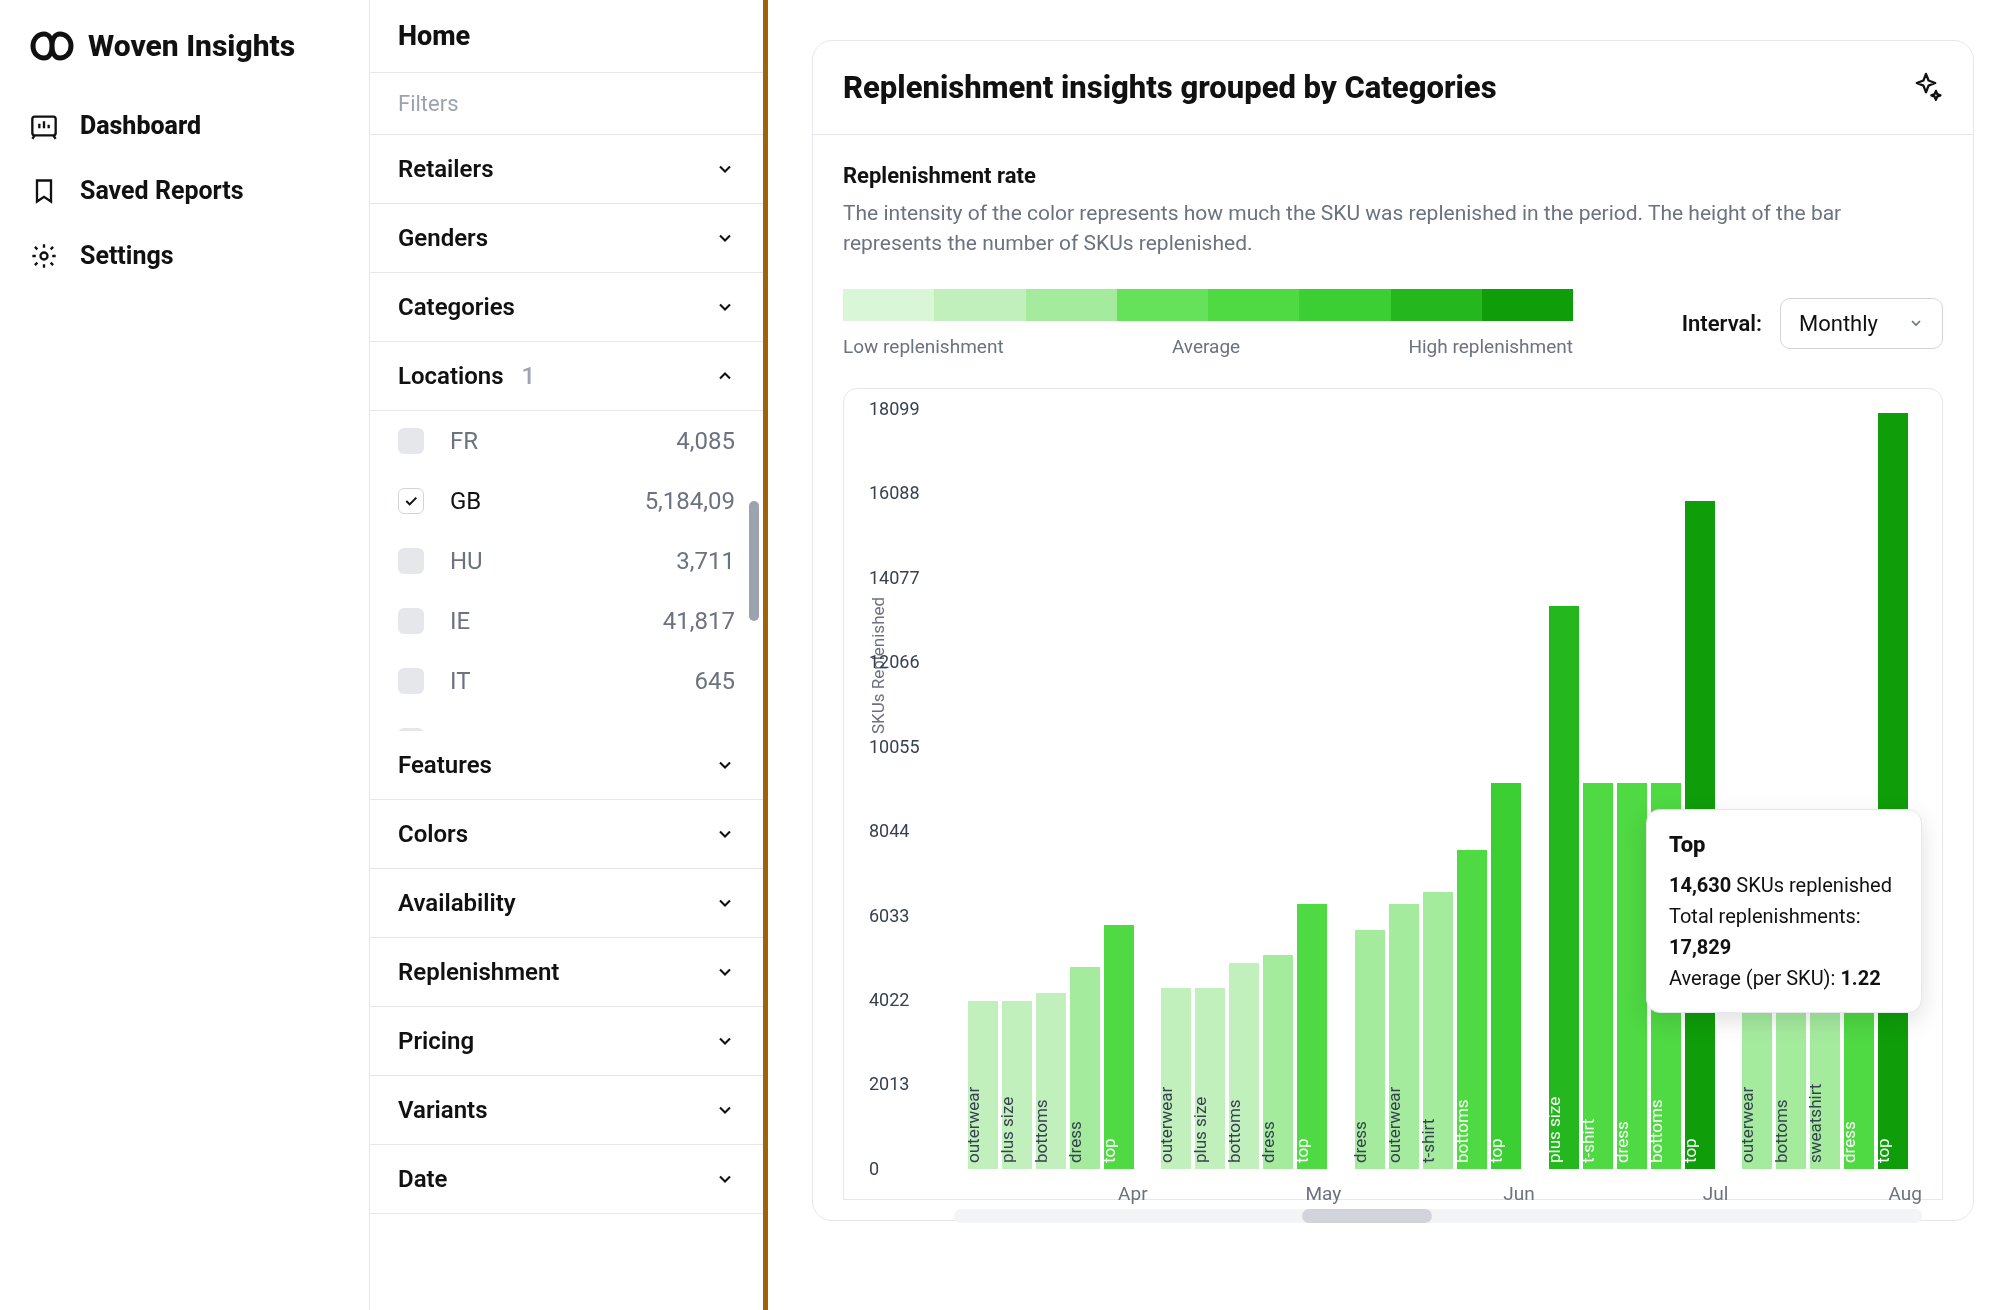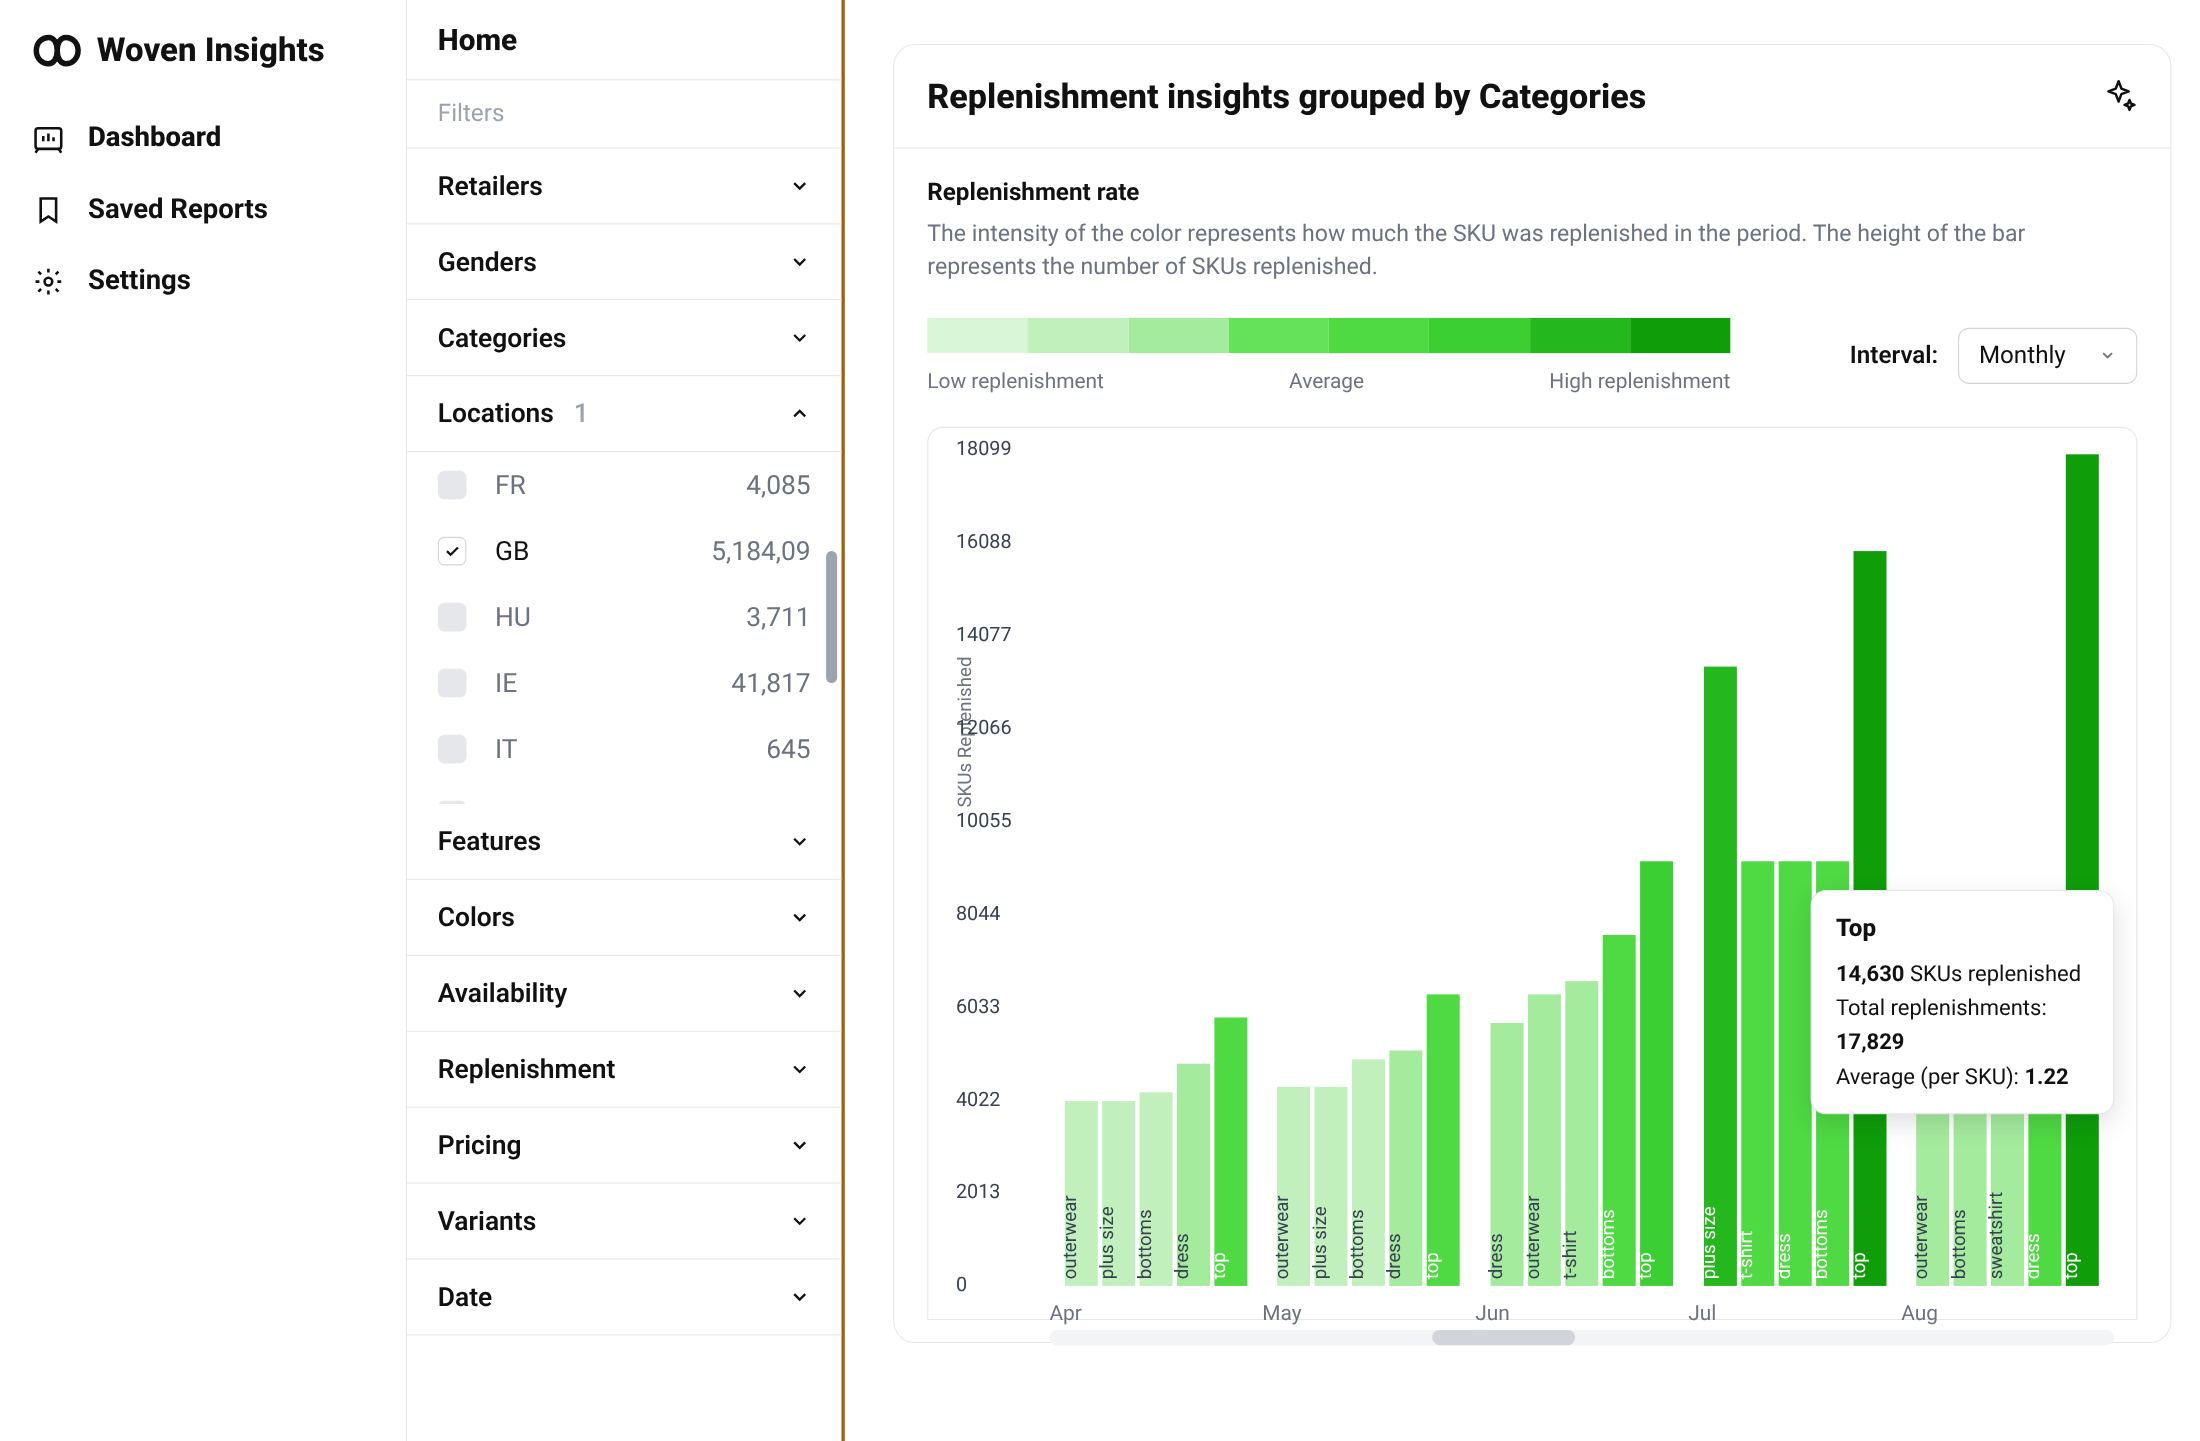"Home" .filter-col { border-right: 3px solid #a16207 -> 5px solid #a16207 }
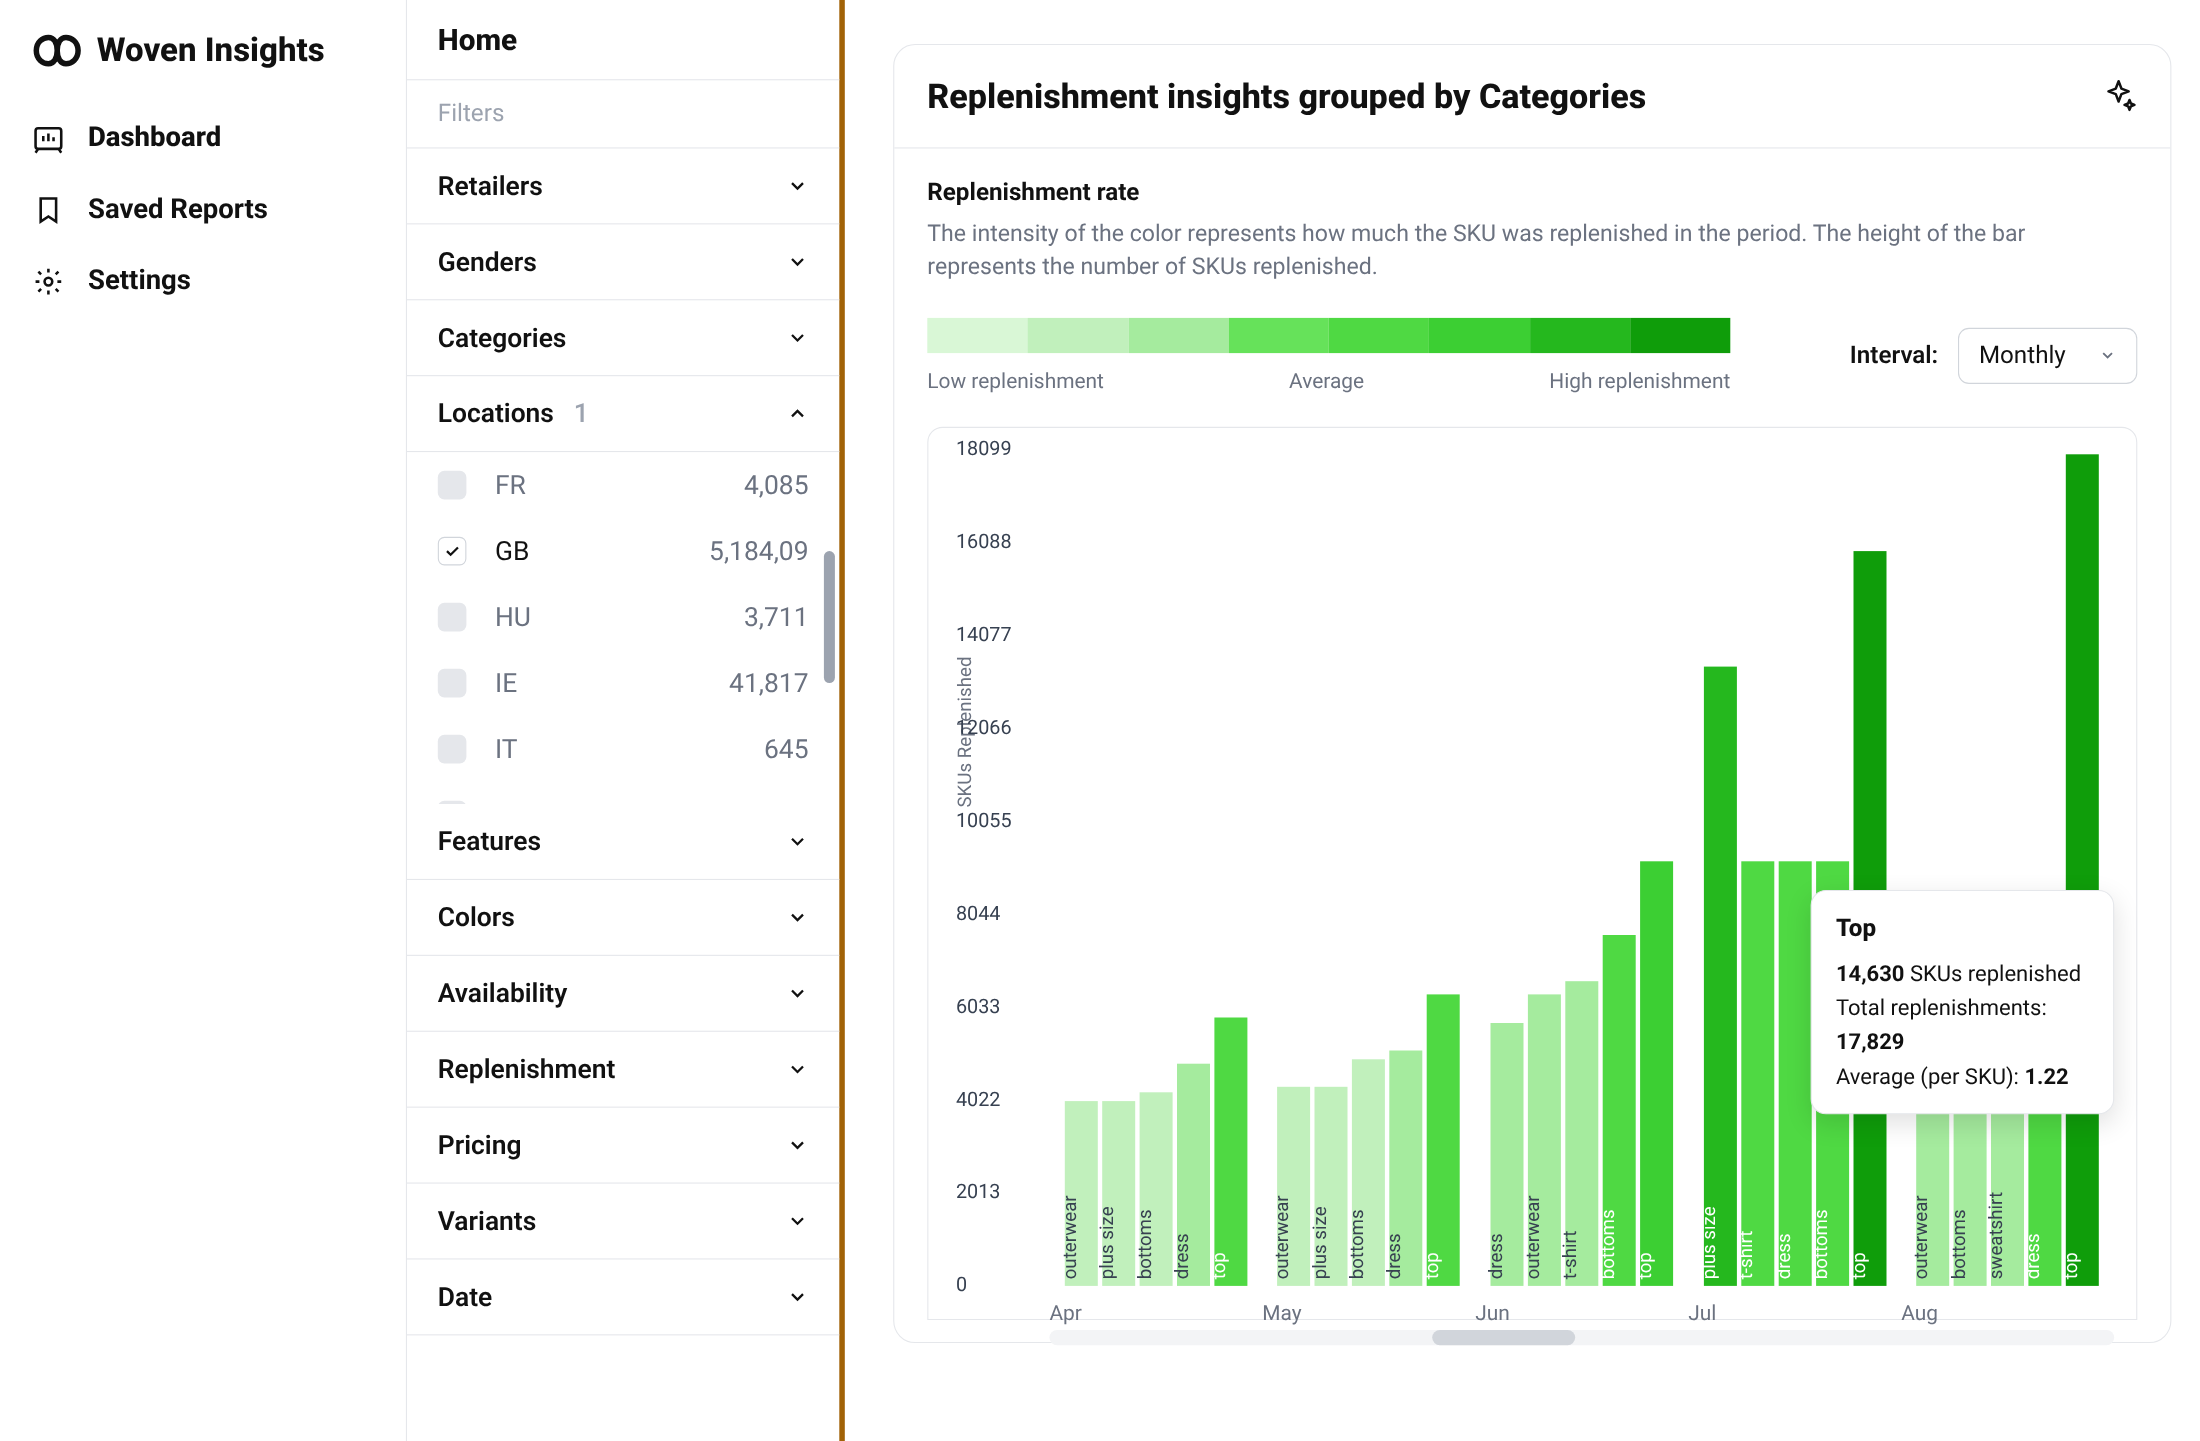"Apr" .month-label { left: 0 -> 17px; text-align: left -> right }
